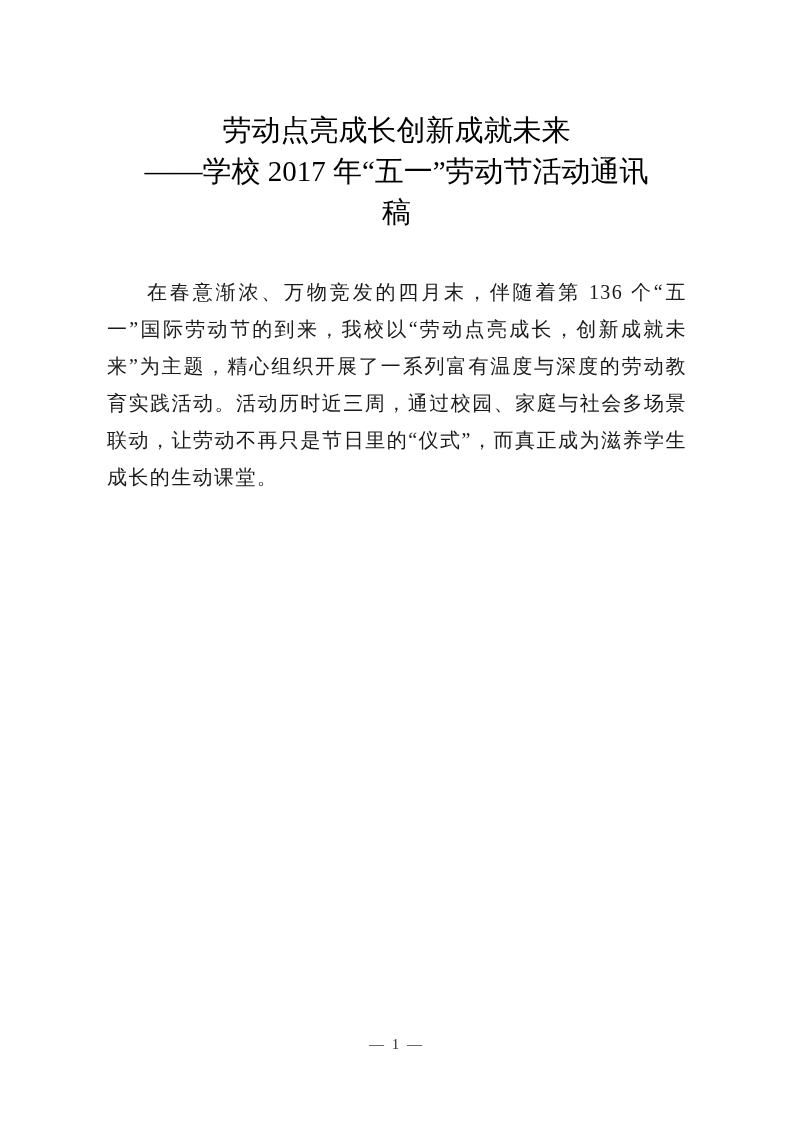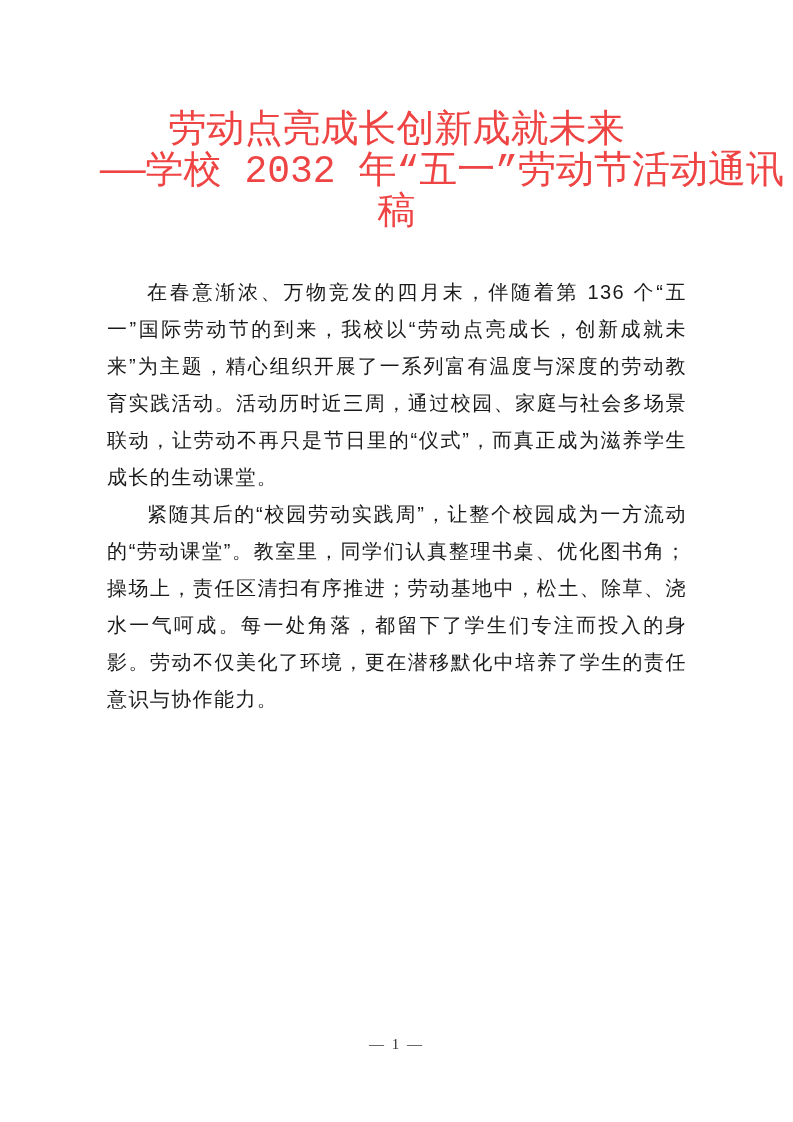"劳动点亮成长创新成就未来" .title-line { color: #ef4444 -> #000000; font-family: Liberation Mono, monospace -> Liberation Serif, serif; font-size: 38px -> 29px }
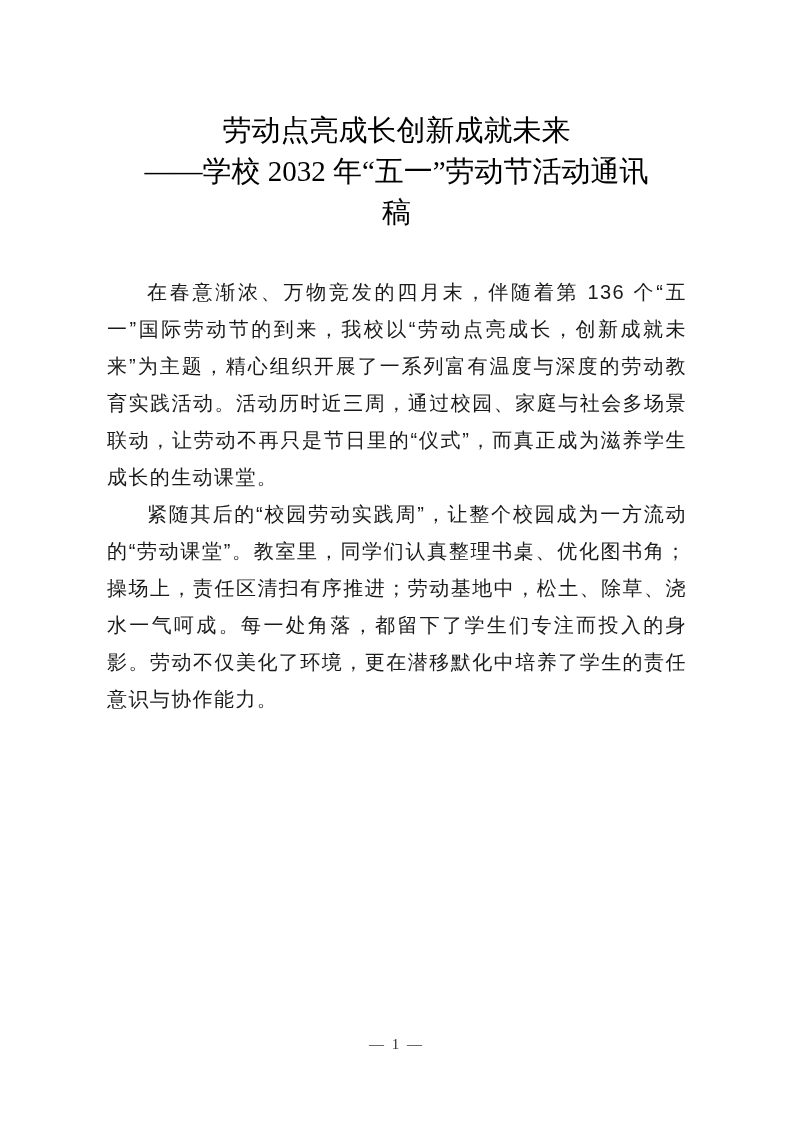"——学校 2032 年“五一”劳动节活动通讯" div.title-line { text: 2032 -> 2017 }
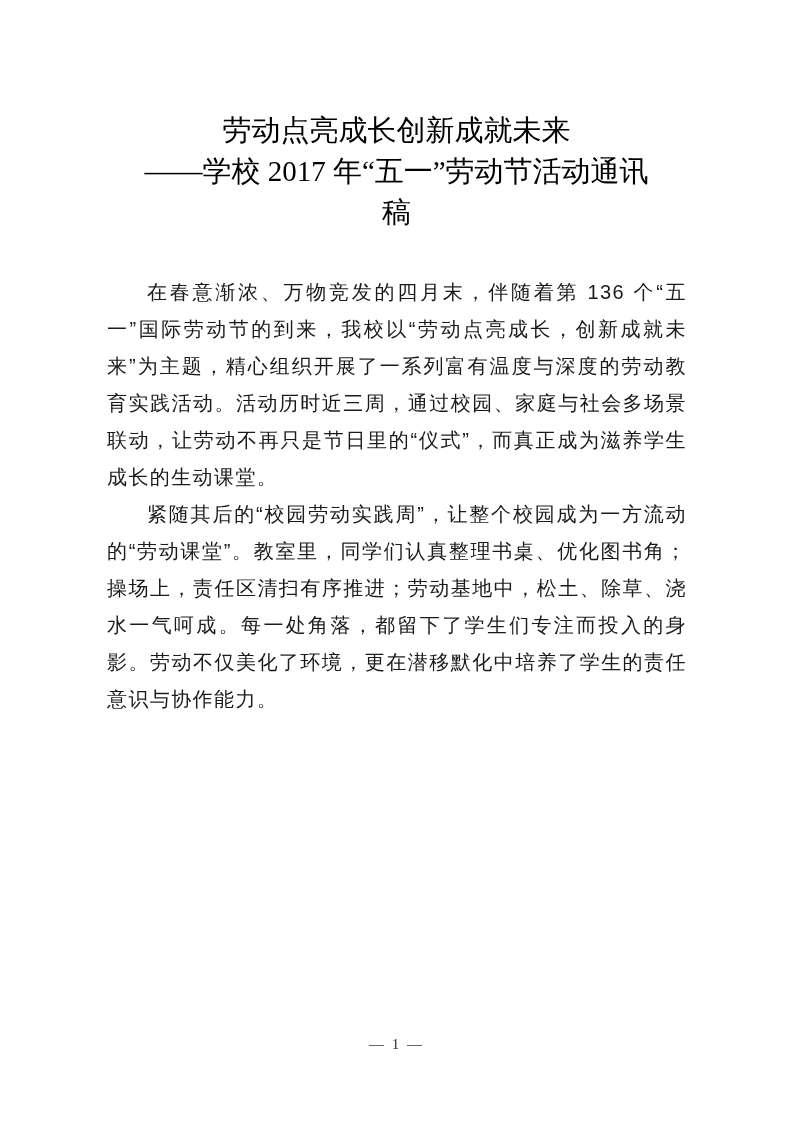"在春意渐浓、万物竞发的四月末，伴随着第 136" .body-text { font-family: Liberation Sans, sans-serif -> Liberation Serif, serif }
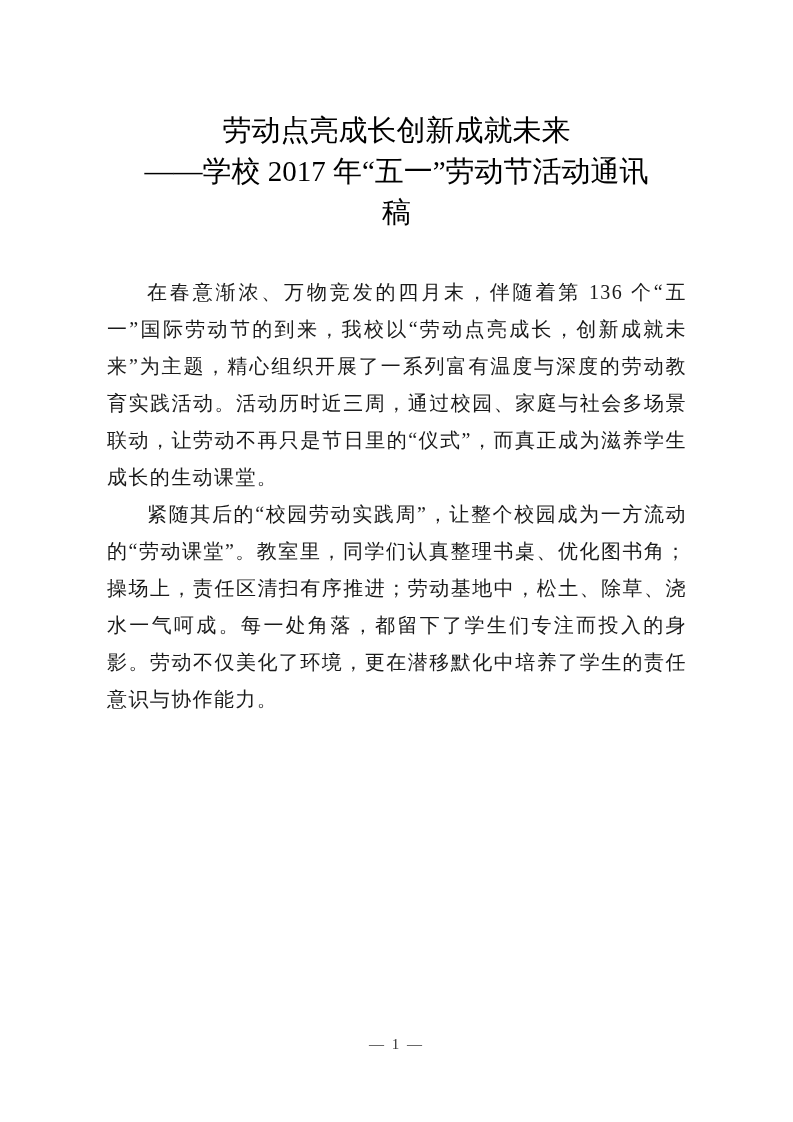"紧随其后的“校园劳动实践周”，让整个校园成为一方流动的“劳动课堂”。教室里，同学" p.para { html: <p>紧随其后的“校园劳动实践周”，让整个校园成为一方流动的“劳动课堂”。教室里，同学们认真整理书桌、优化图书角；操场上，责任区清扫有序推进；劳动基地中，松土、除草、浇水一气呵成。每一处角落，都留下了学生们专注而投入的身影。劳动不仅美化了环境，更在潜移默化中培养了学生的责任意识与协作能力。</p> -> none }
